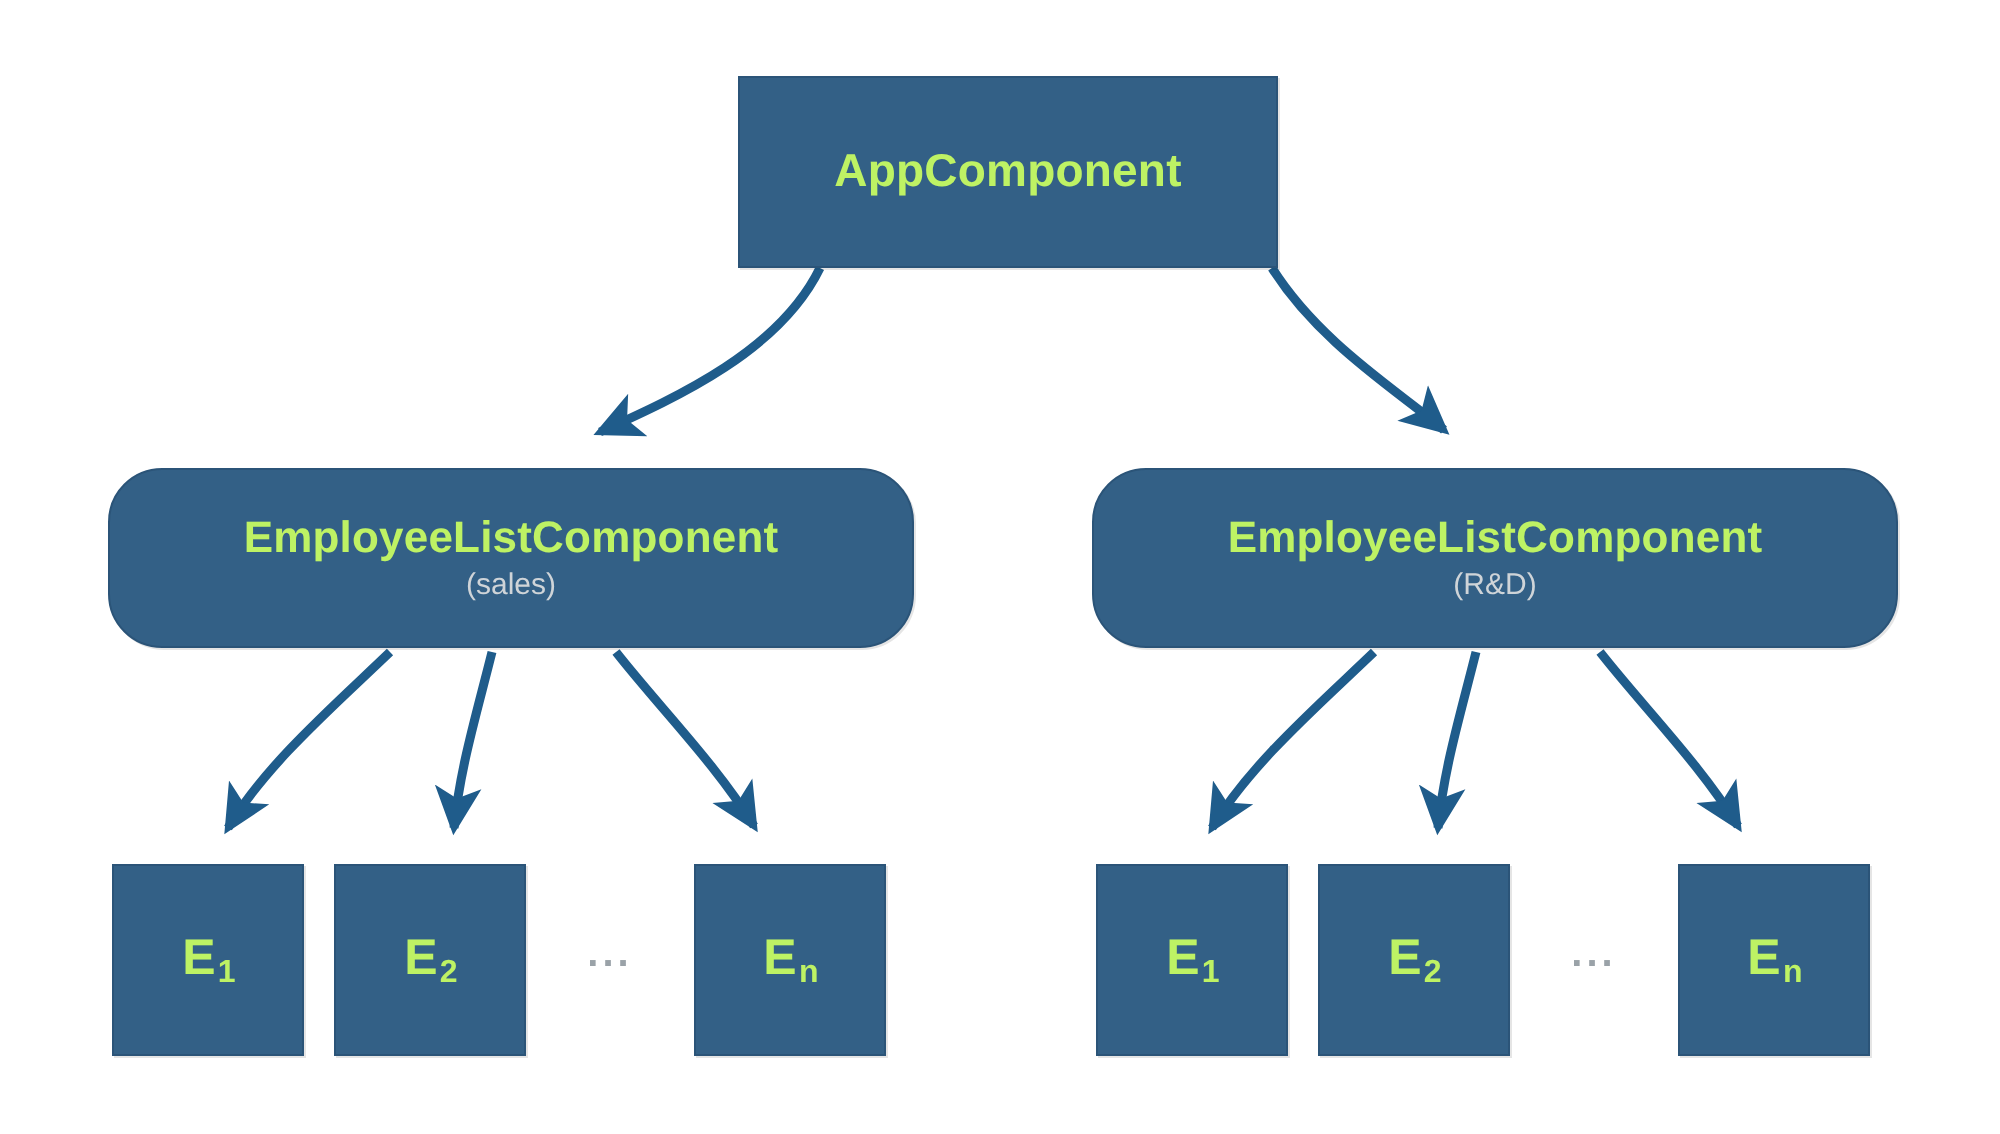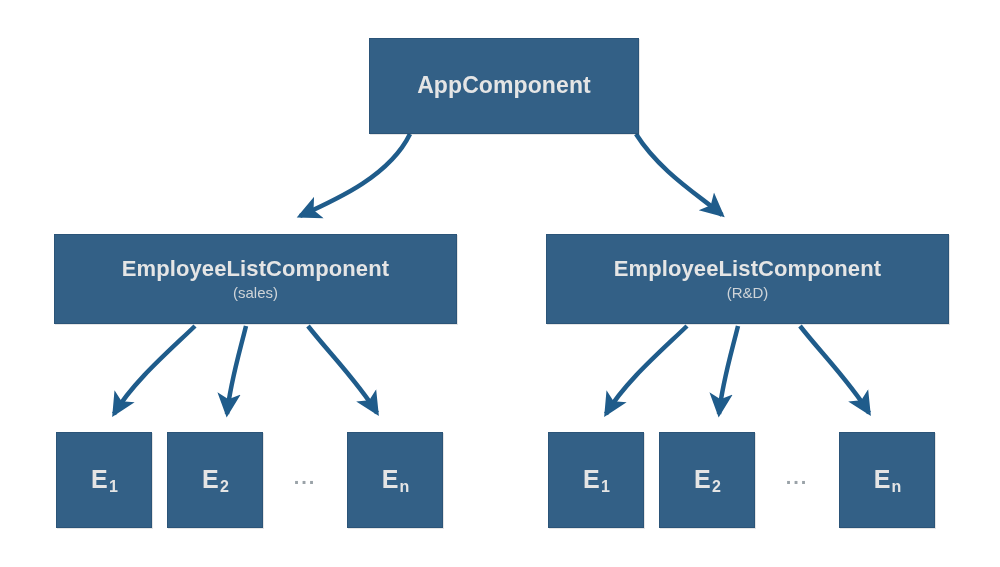"AppComponent" .node-title { color: #e5e5e5 -> #bef264 }
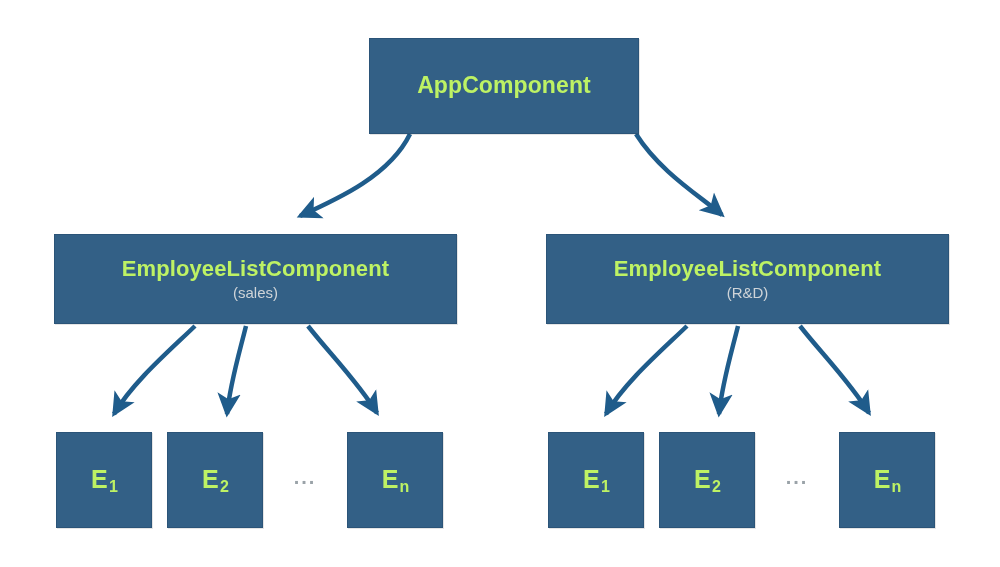"EmployeeListComponent" .mid-node { border-radius: none -> 27px }
